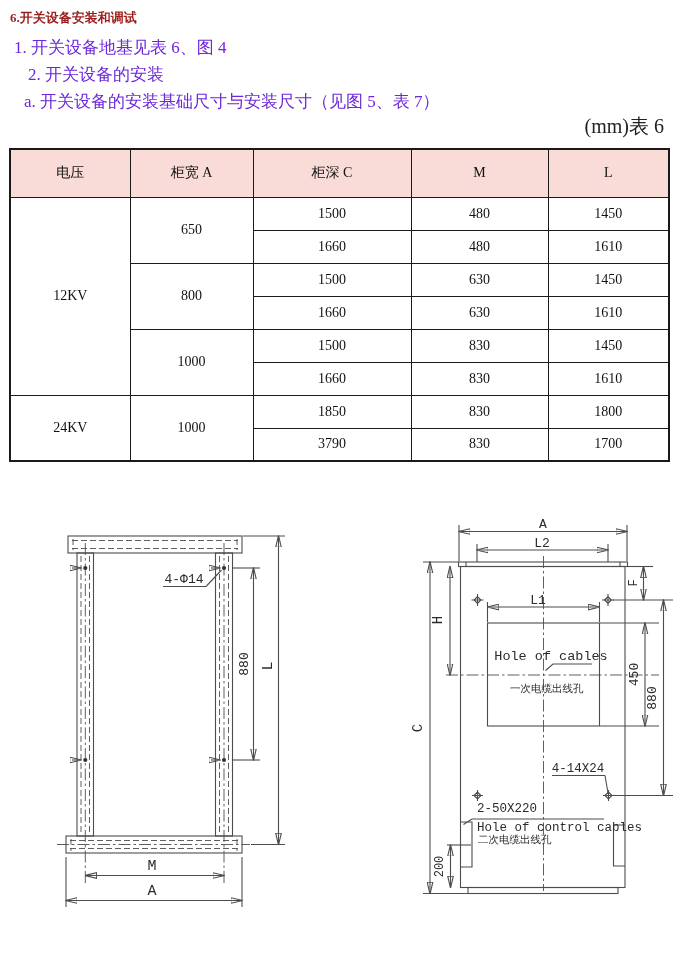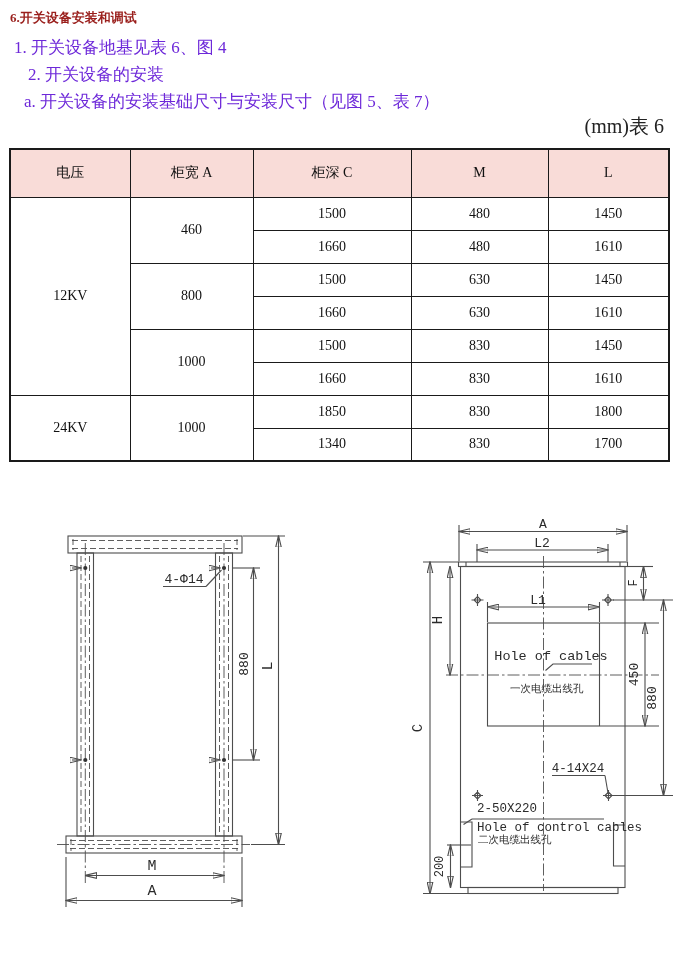"460" td { text: 460 -> 650 }
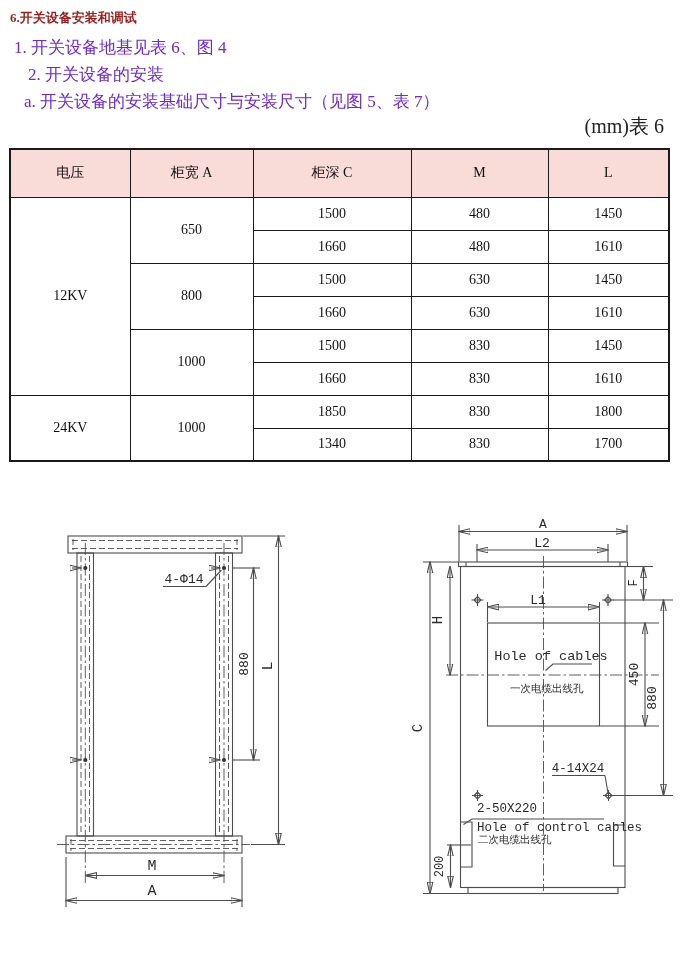"1340" td { text: 1340 -> 3790 }
